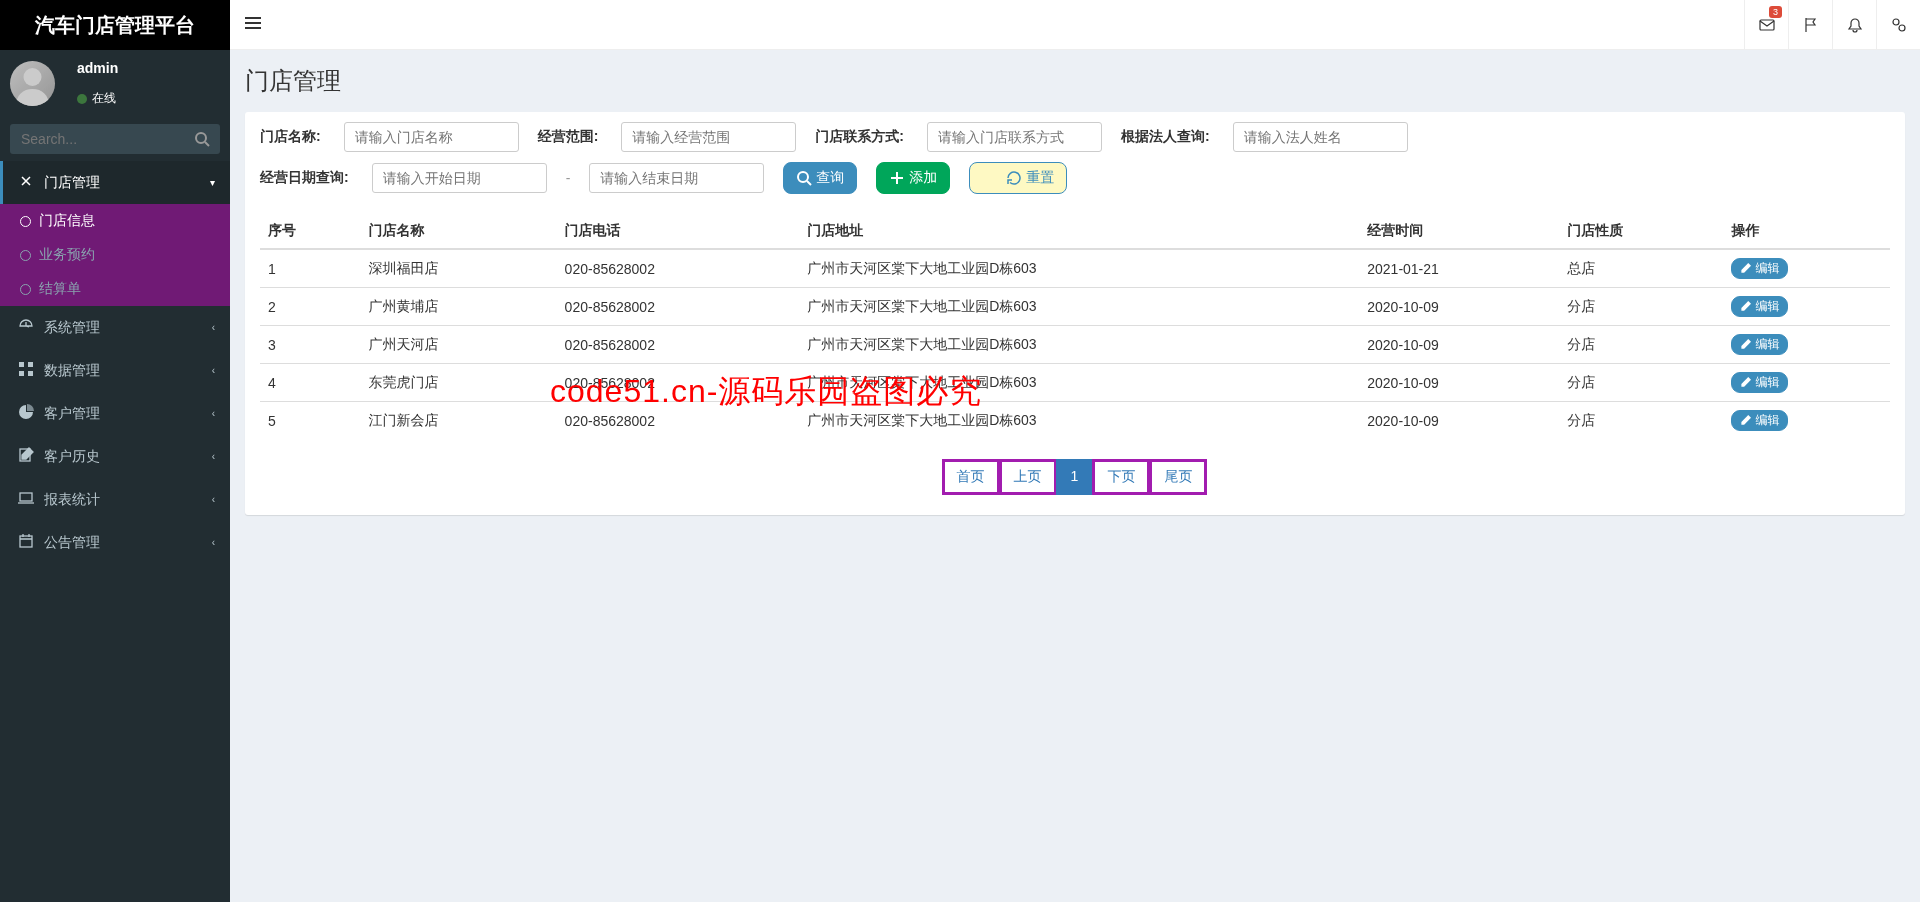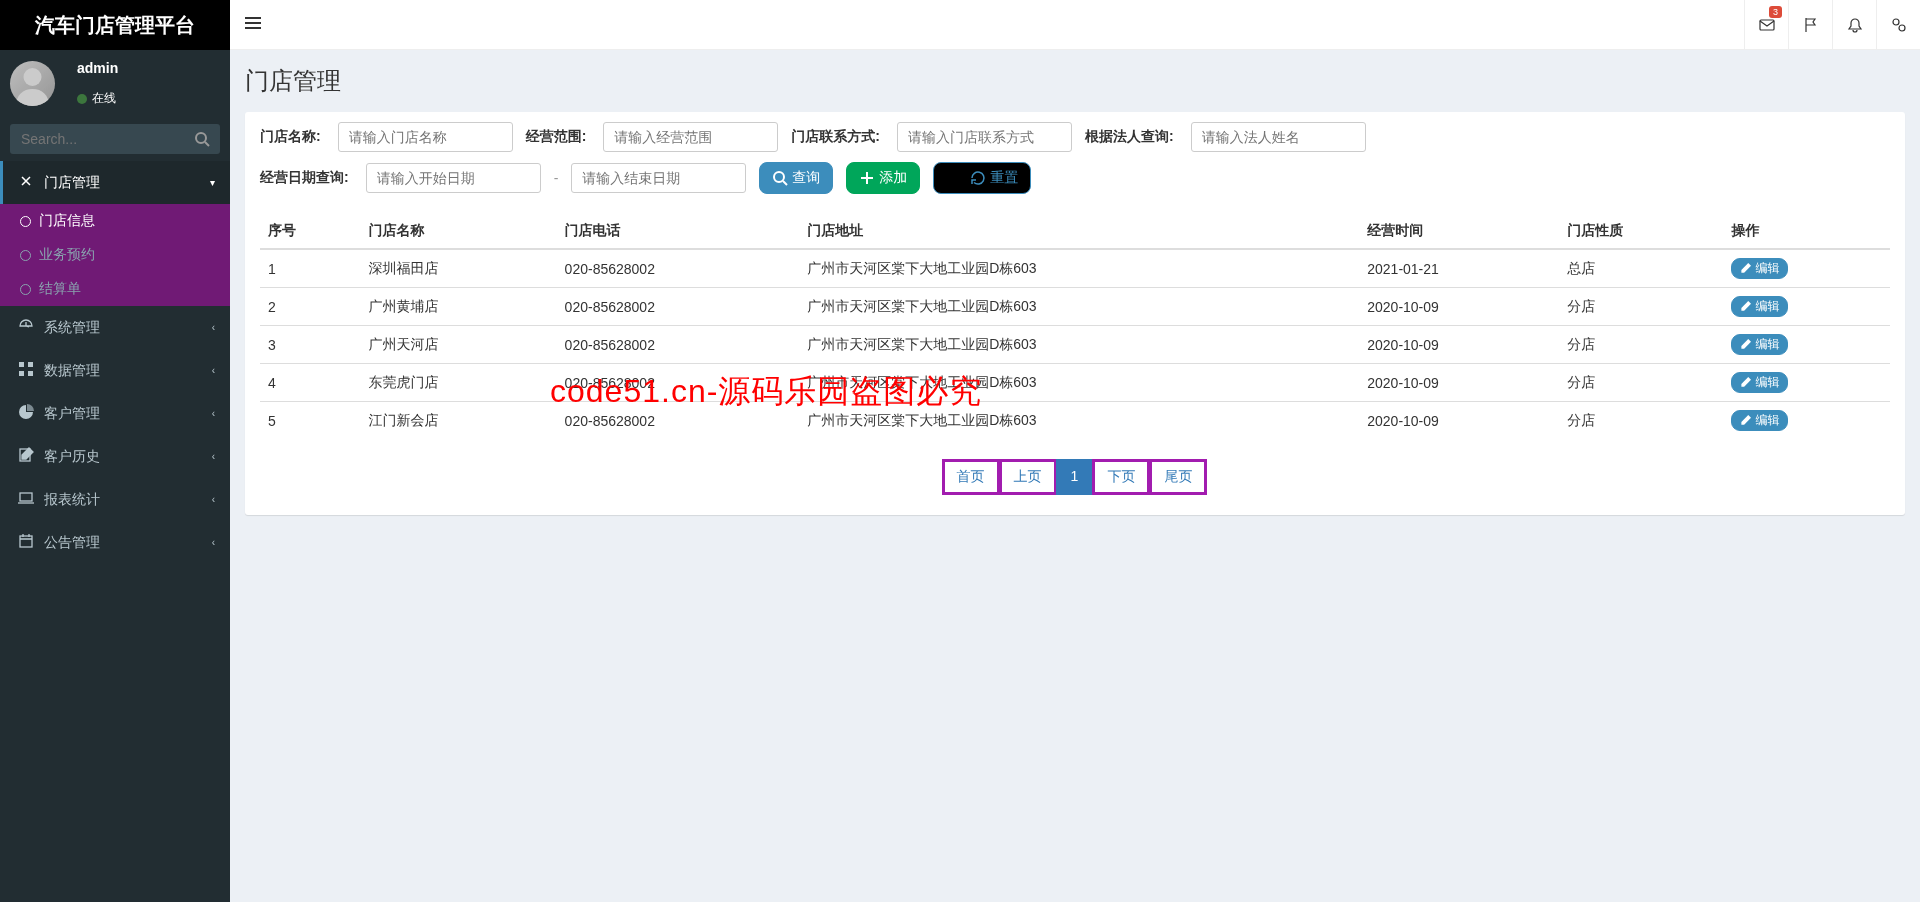"门店名称:" .filter-row { gap: 6px 13px -> 6px 19px }
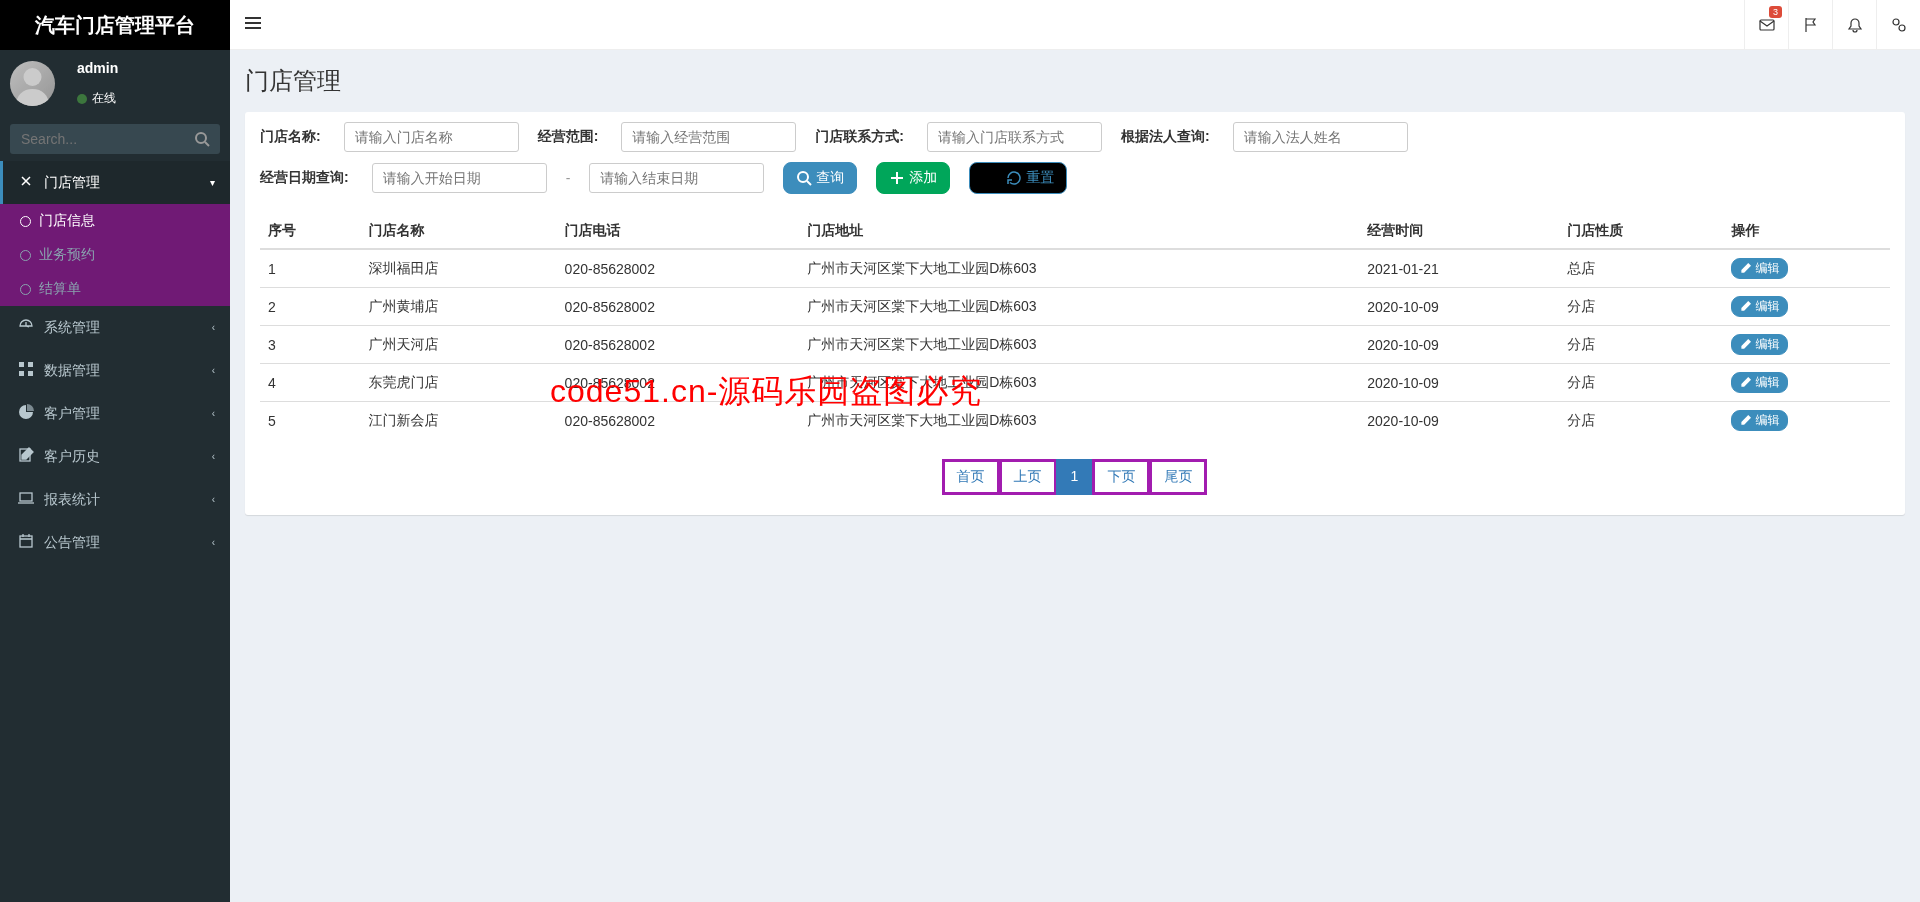"重置" .btn-outline-primary { background: #000000 -> #fef9c3 }
